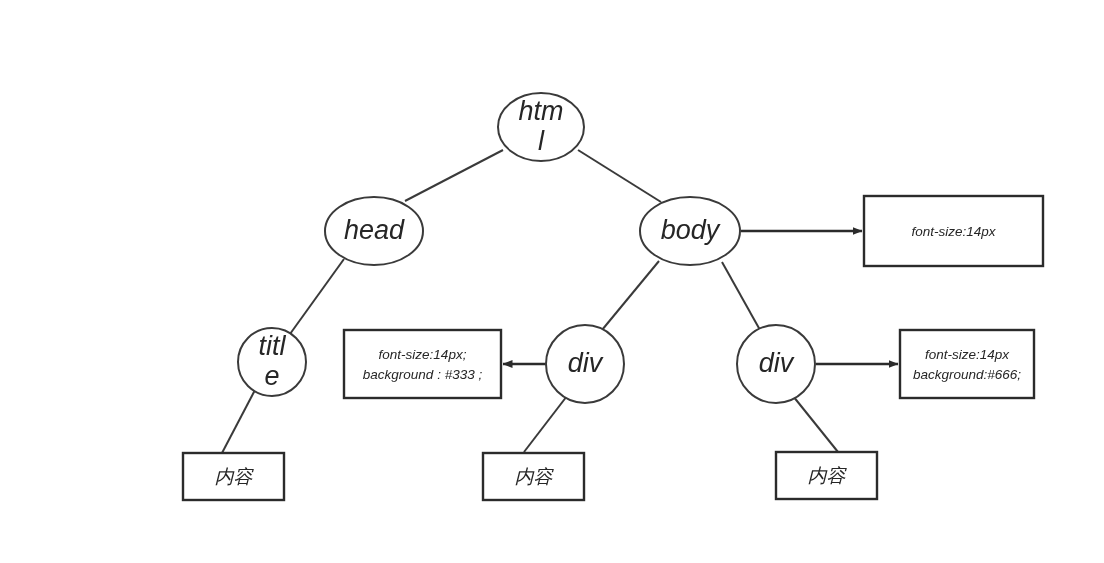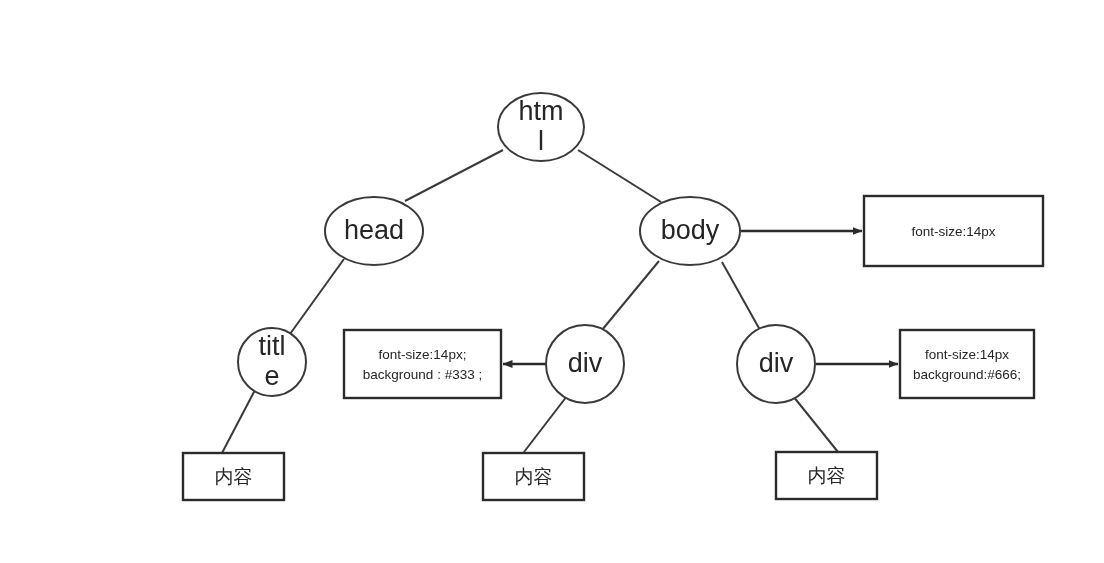"htm" #diagram-canvas { font-style: none -> italic }
